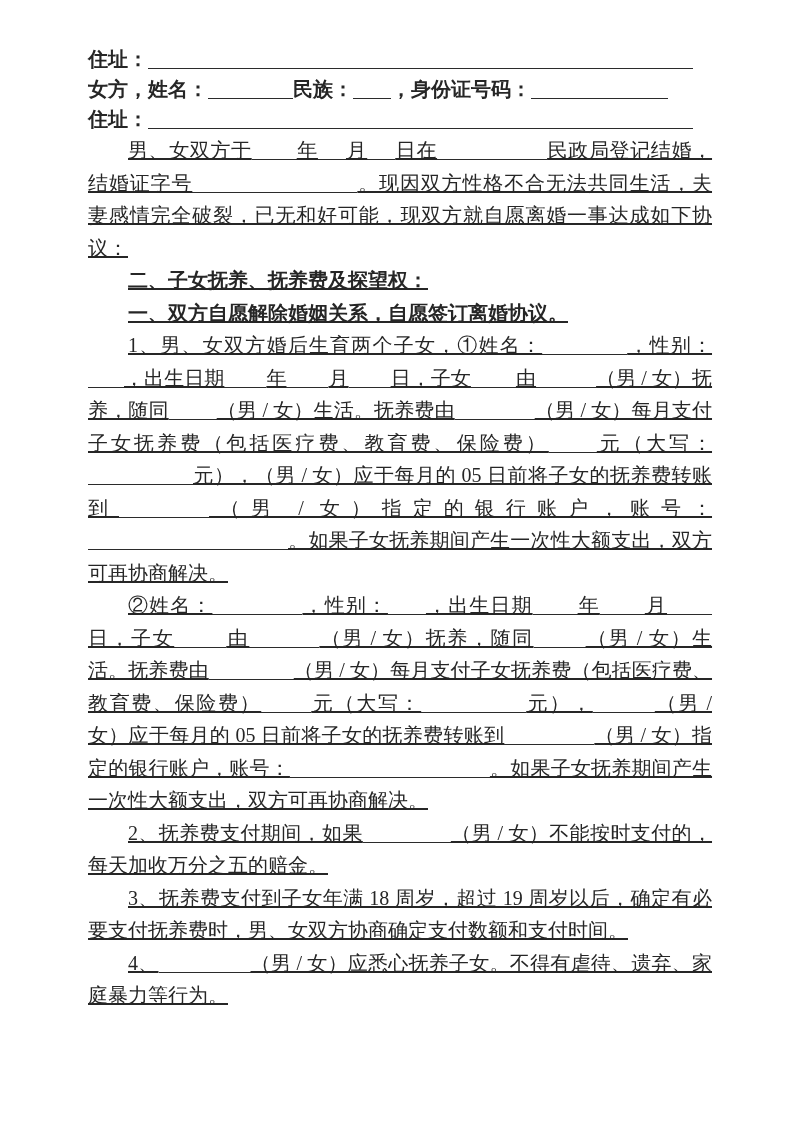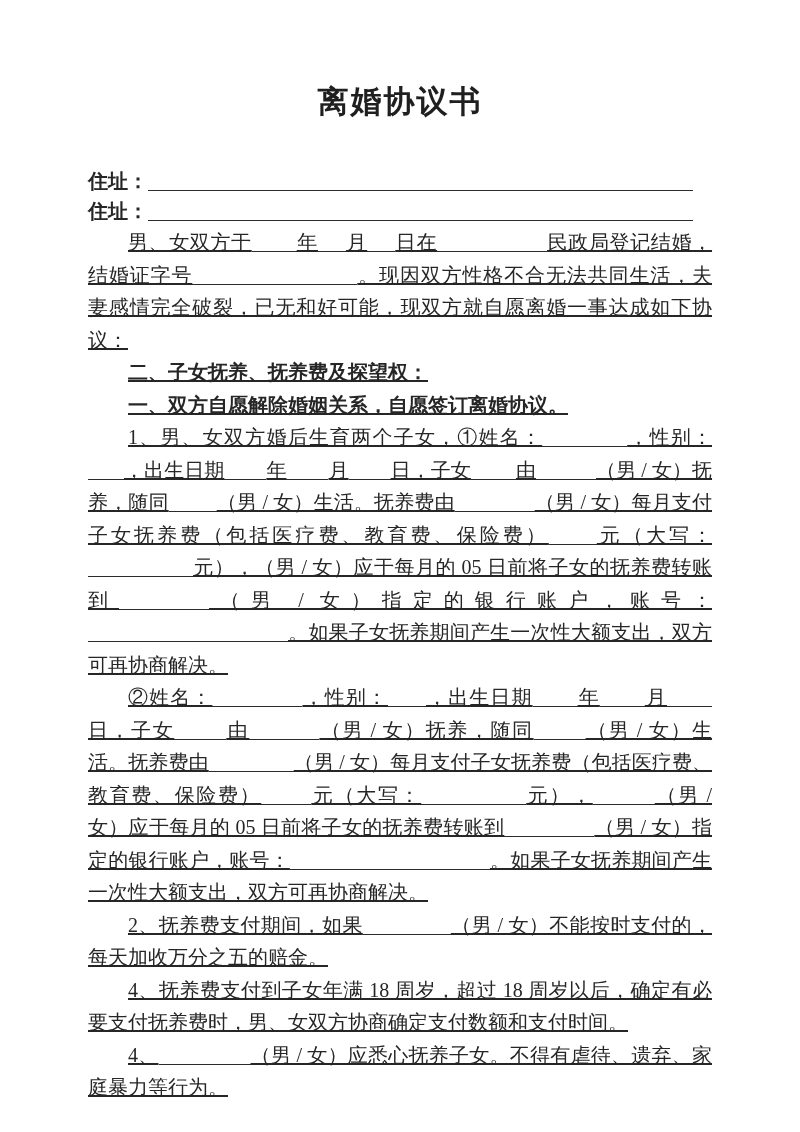"女方，姓名： 民族： ，身份证号码：" p.para { html: none -> <p><span>女方，姓名：</span><span></span><span>民族：</span><span></span><span>，身份证号码：</span><span></span></p> }
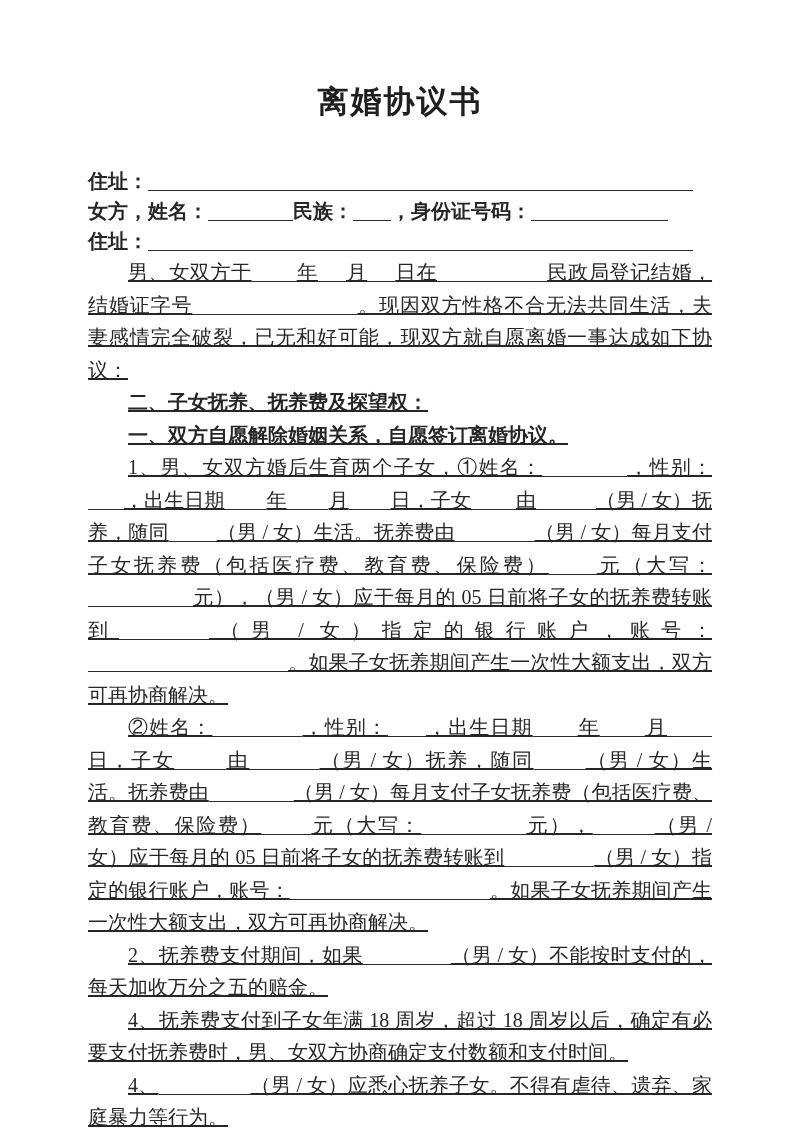"离婚协议书" h1.doc-title { html: <h1>离婚协议书</h1> -> none }
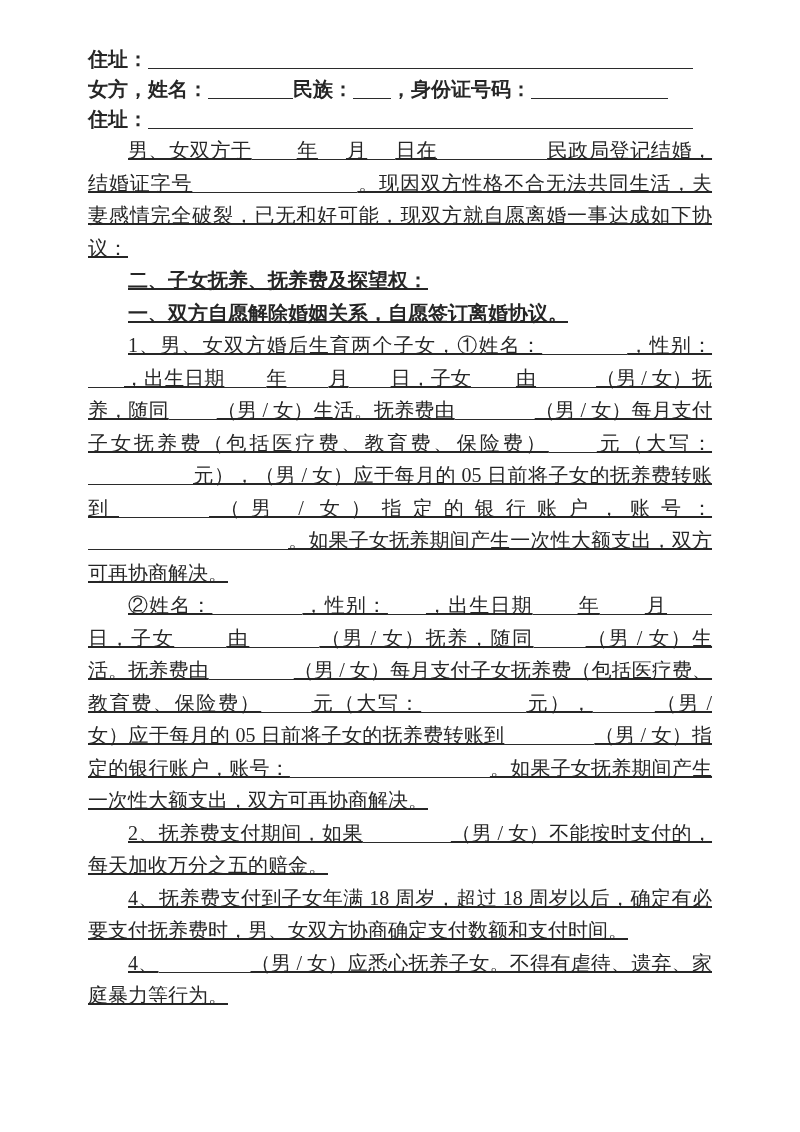"4、抚养费支付到子女年满 18 周岁，超过 18" span { text: 4、抚养费支付到子女年满 18 周岁，超过 18 -> 3、抚养费支付到子女年满 18 周岁，超过 19 }
